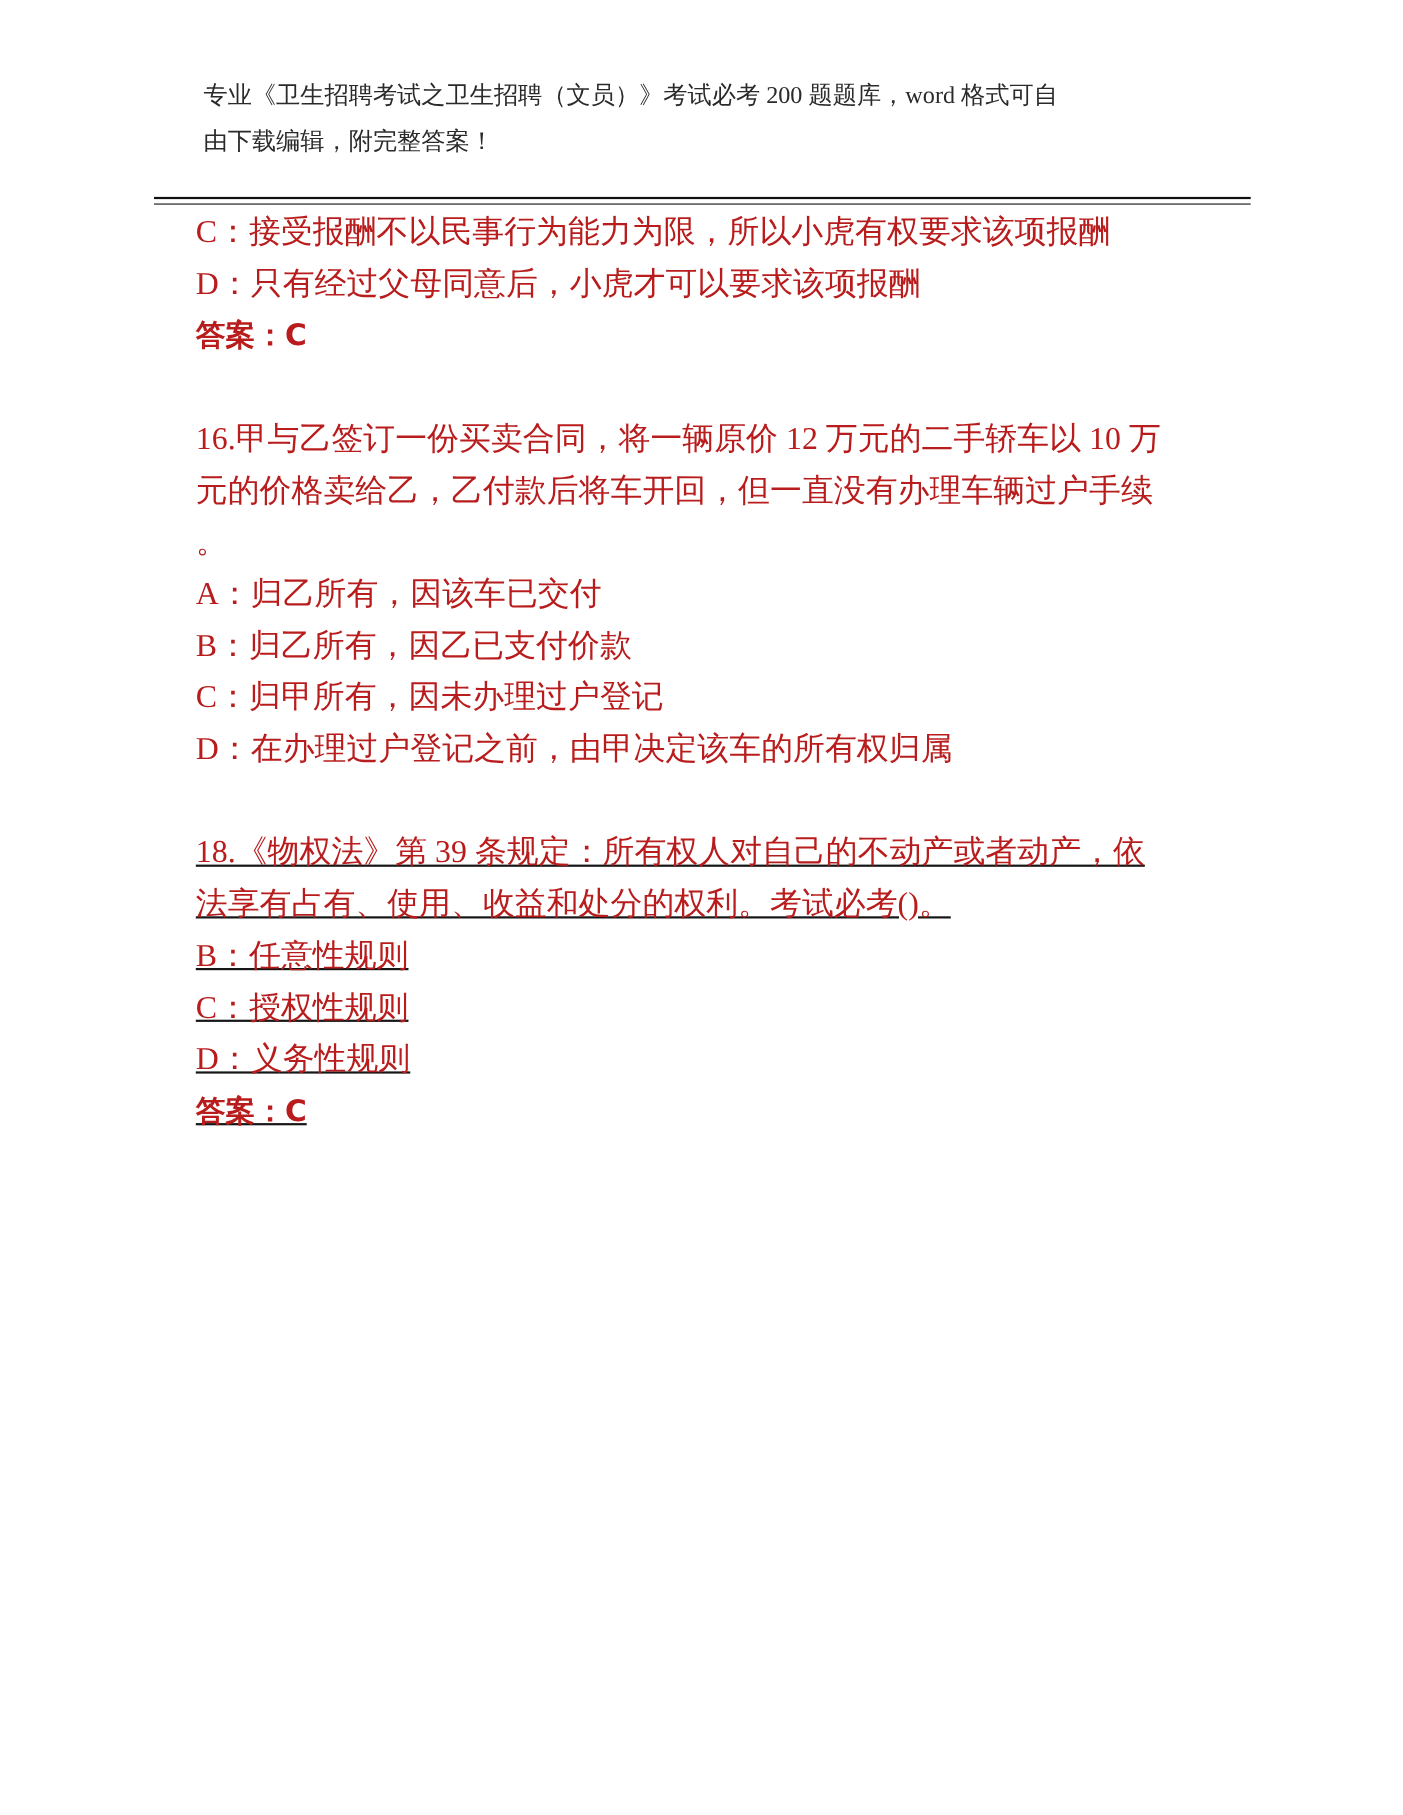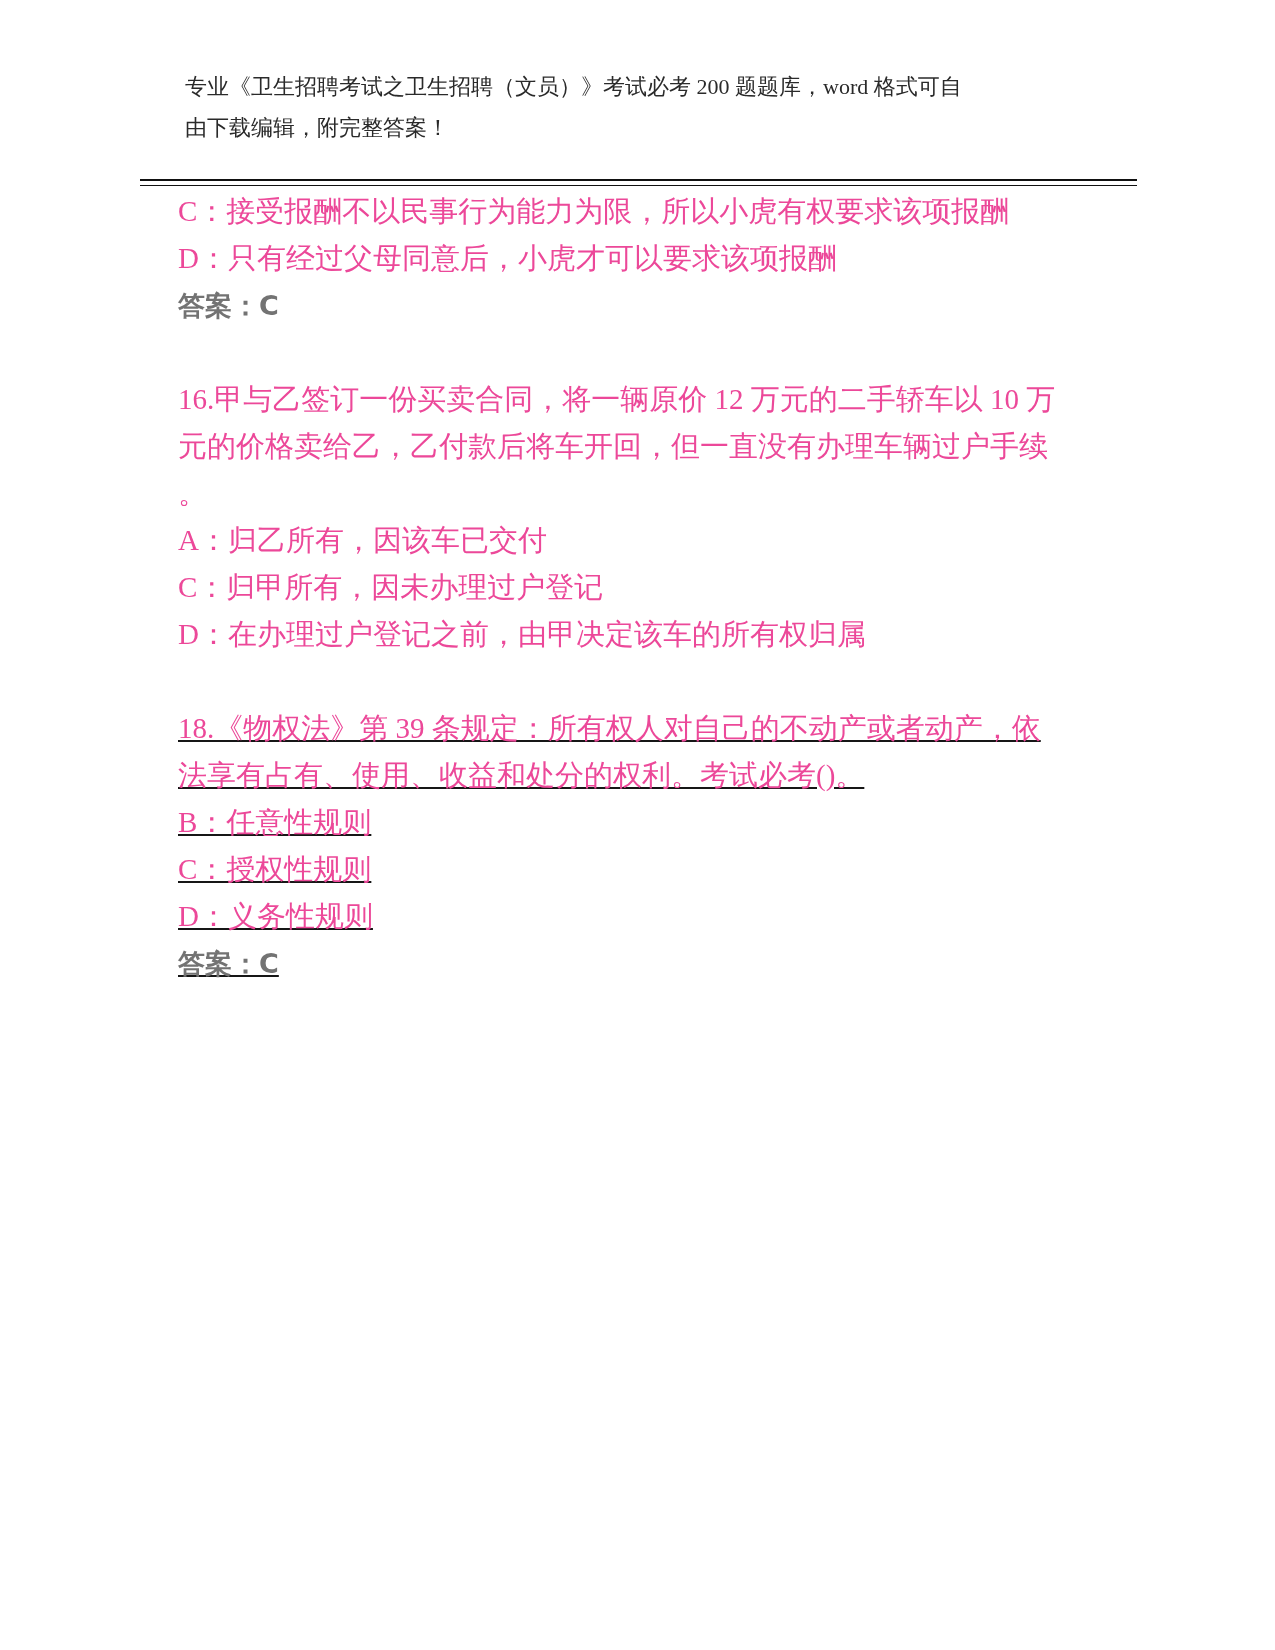"C：接受报酬不以民事行为能力为限，所以小虎有权要求该项报酬" .q-line, .opt-line { color: #ec4899 -> #b91c1c }
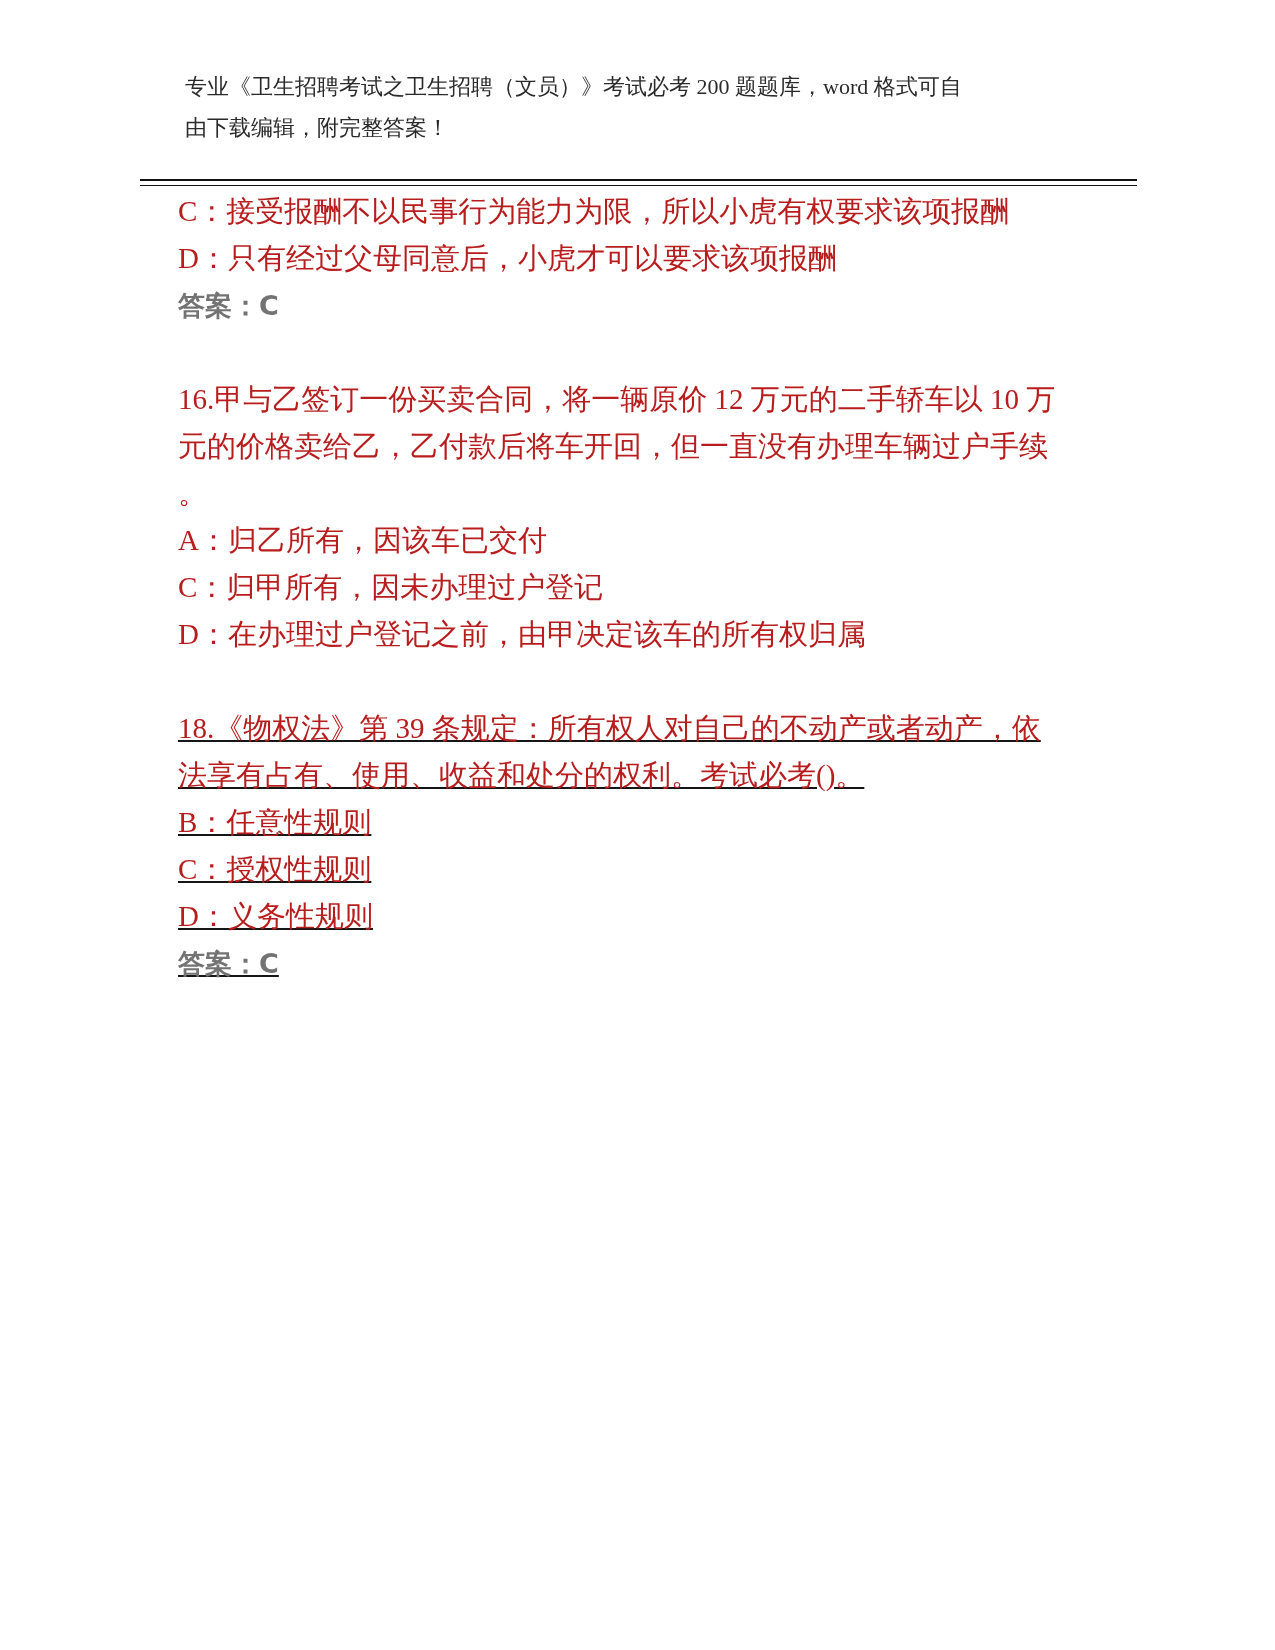"答案：C" .answer-line { color: #737373 -> #b91c1c }
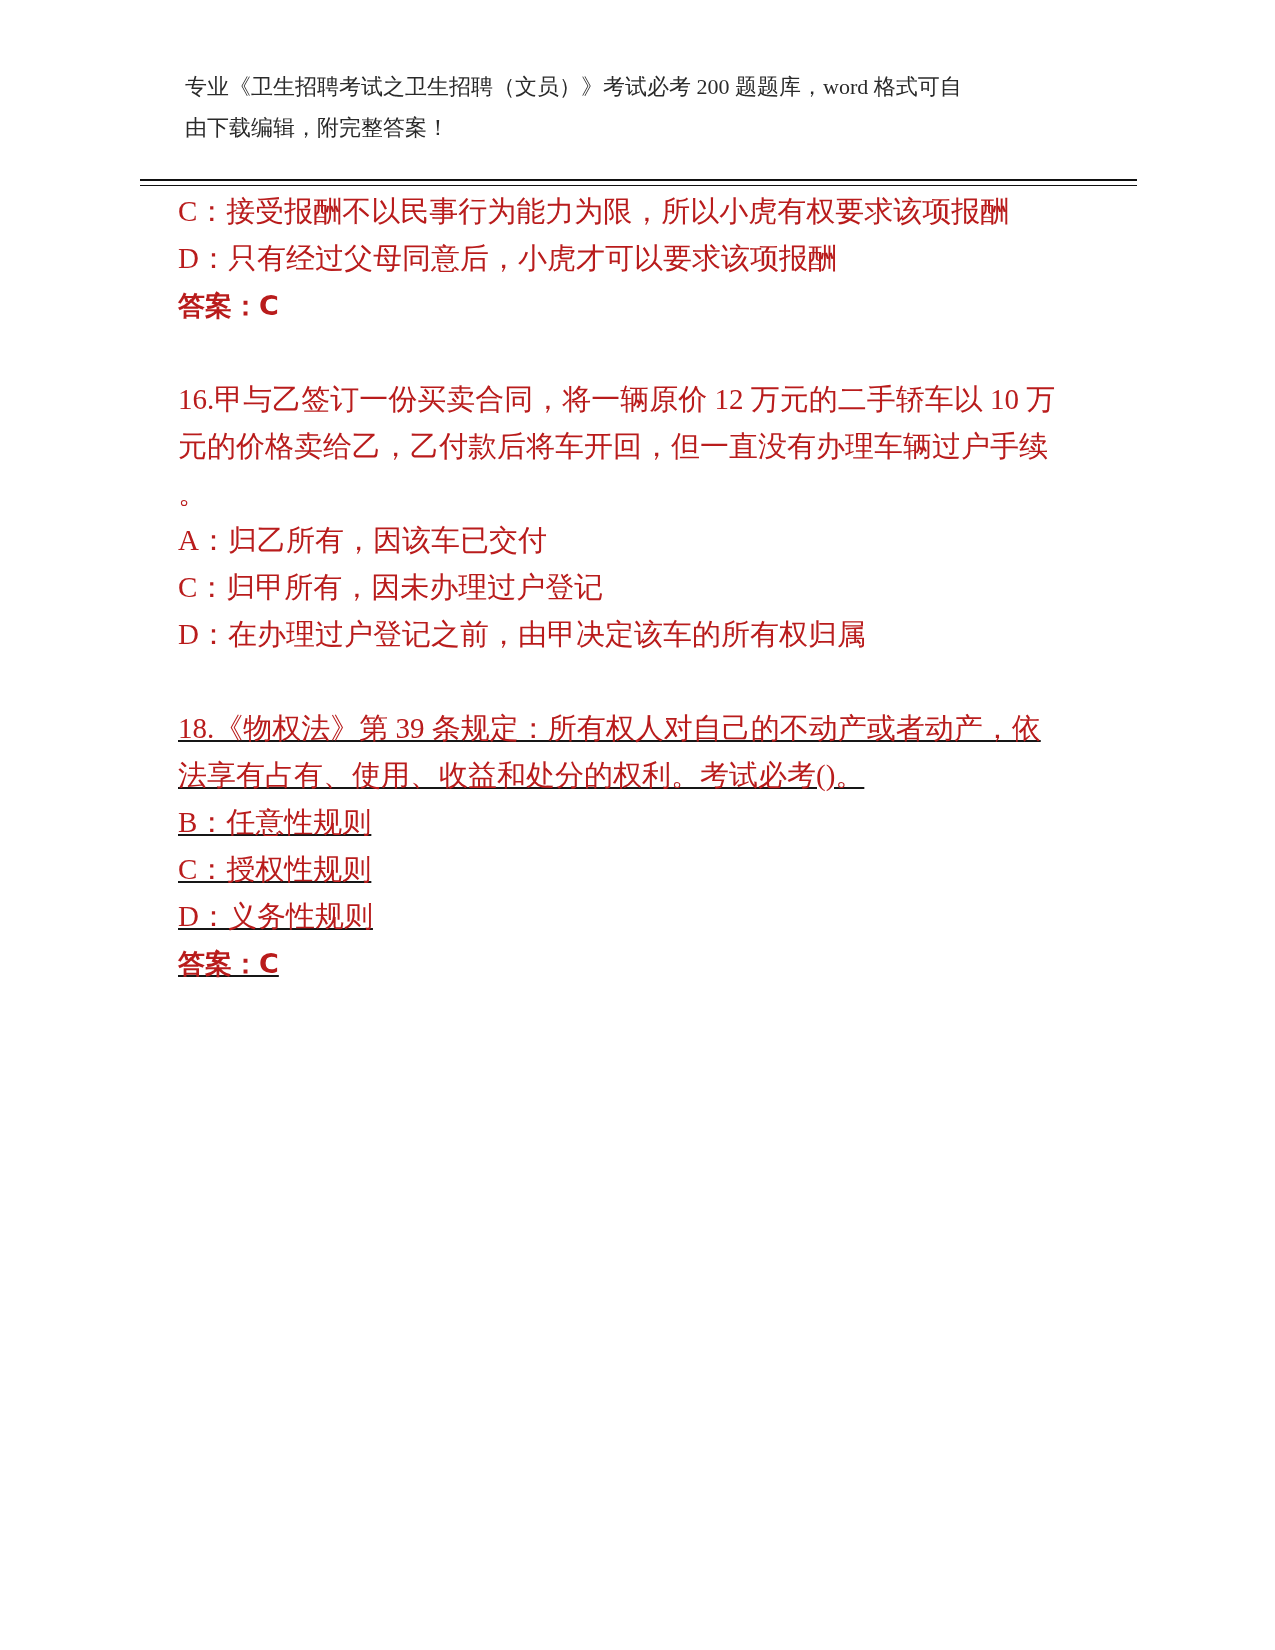"B：归乙所有，因乙已支付价款" div.opt-line { html: none -> <div>B：归乙所有，因乙已支付价款</div> }
